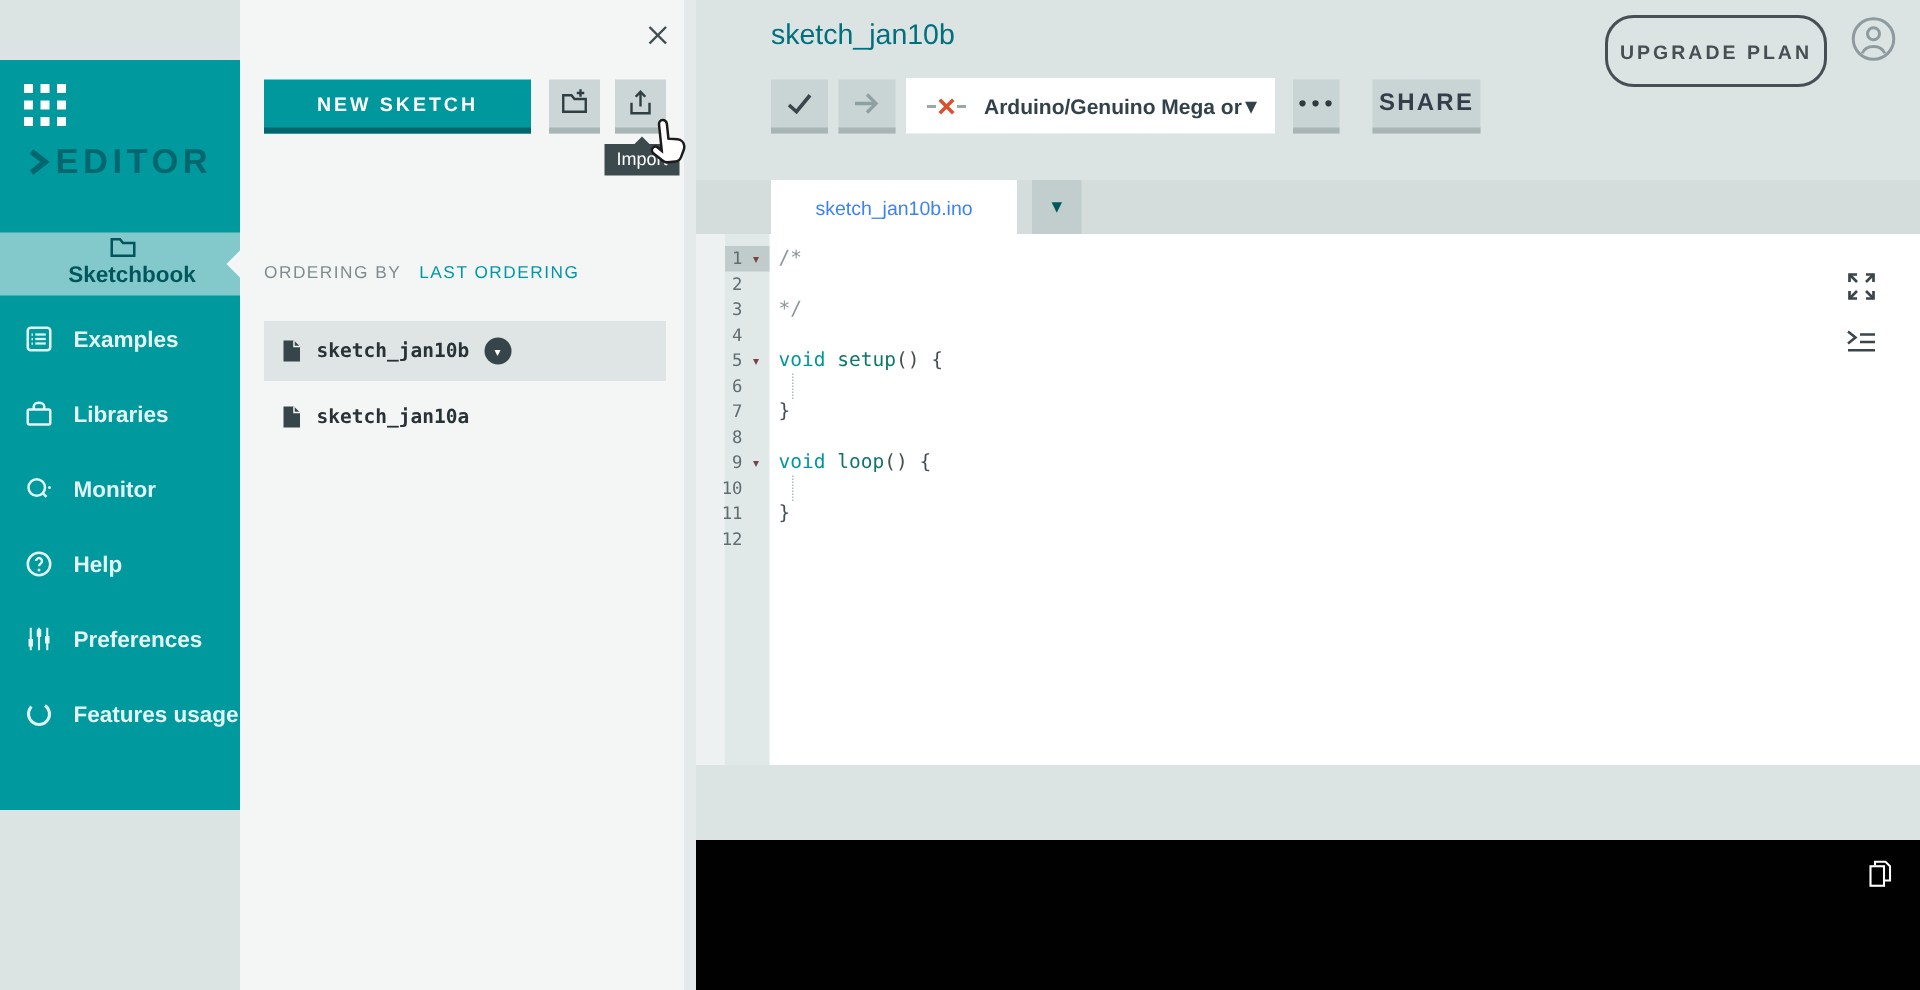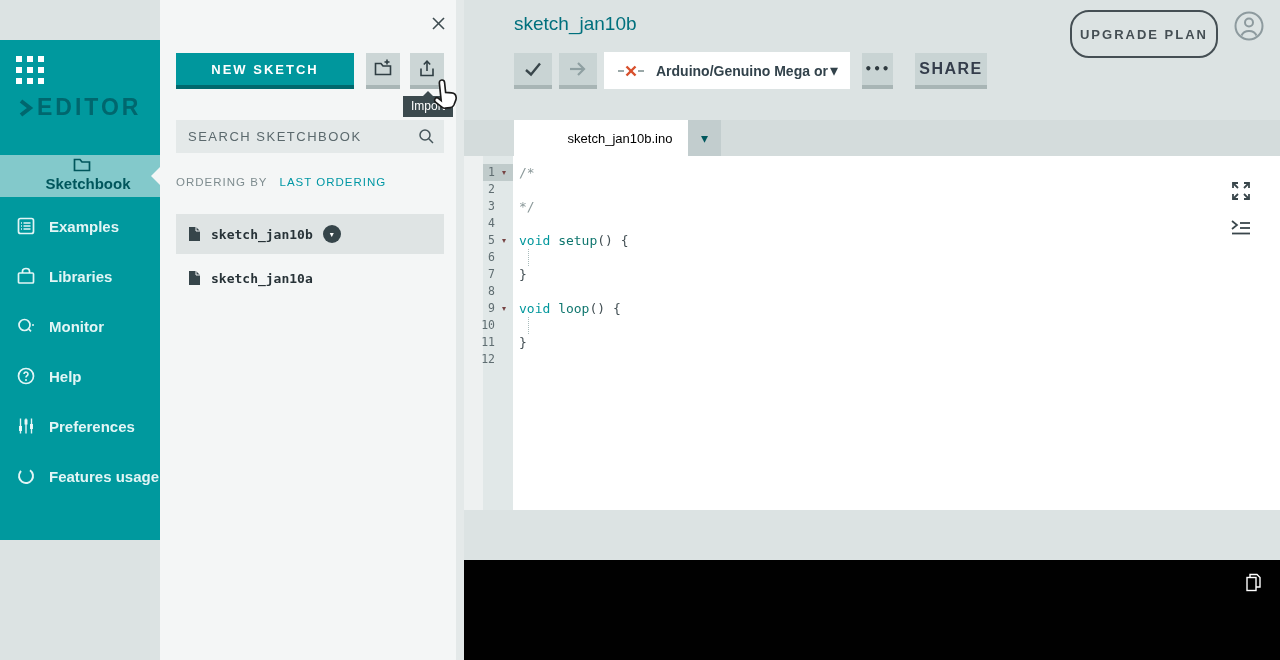"SEARCH SKETCHBOOK" div.search-box { html: <div> <input> <svg> <circle></circle> <line></line> </svg> </div> -> none }
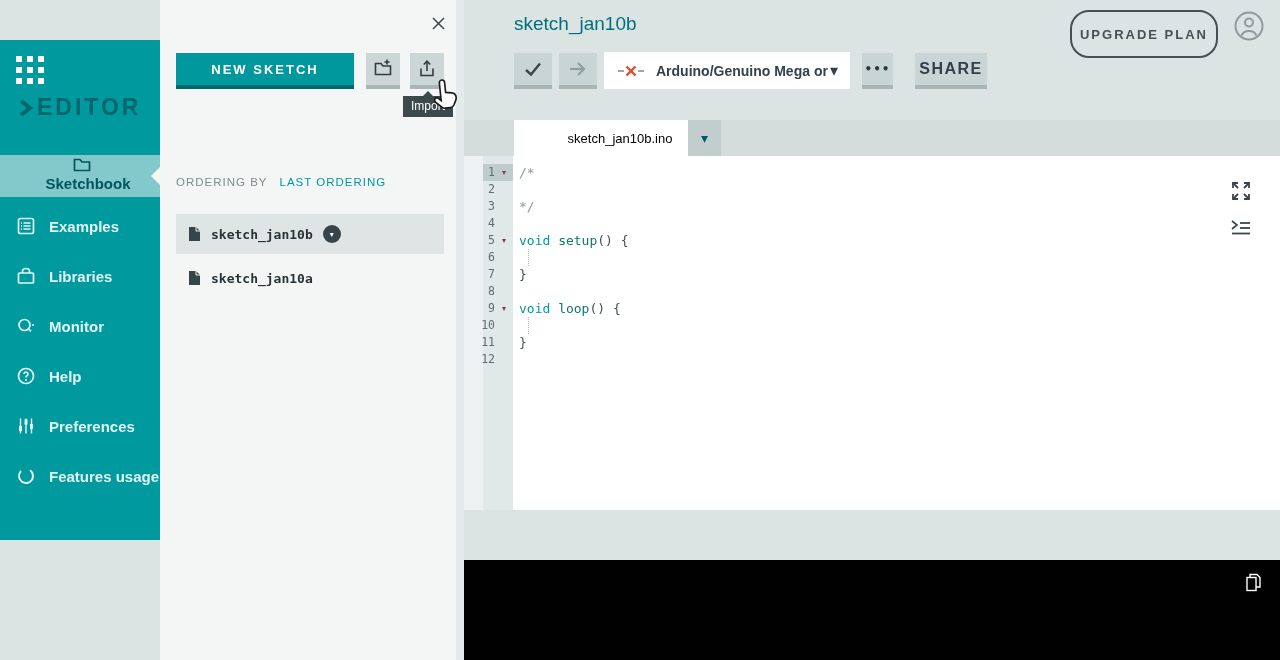"sketch_jan10b.ino" .tab { color: #000000 -> #3b82f6; padding-left: 24px -> none }
